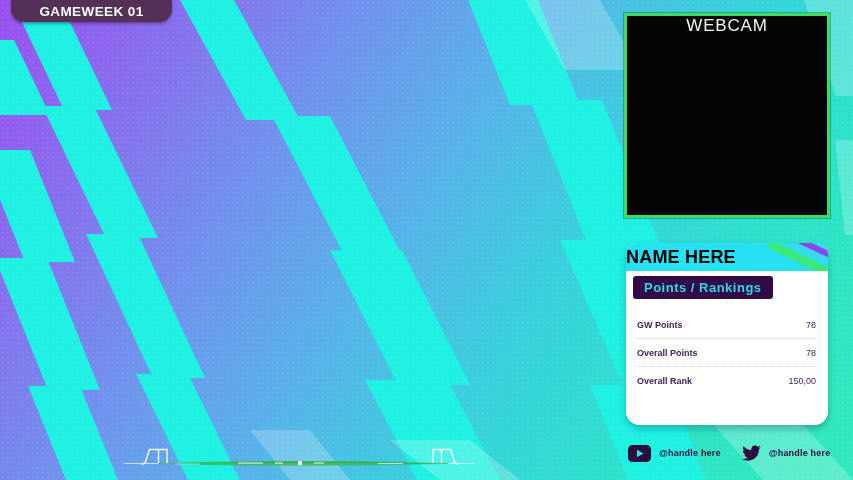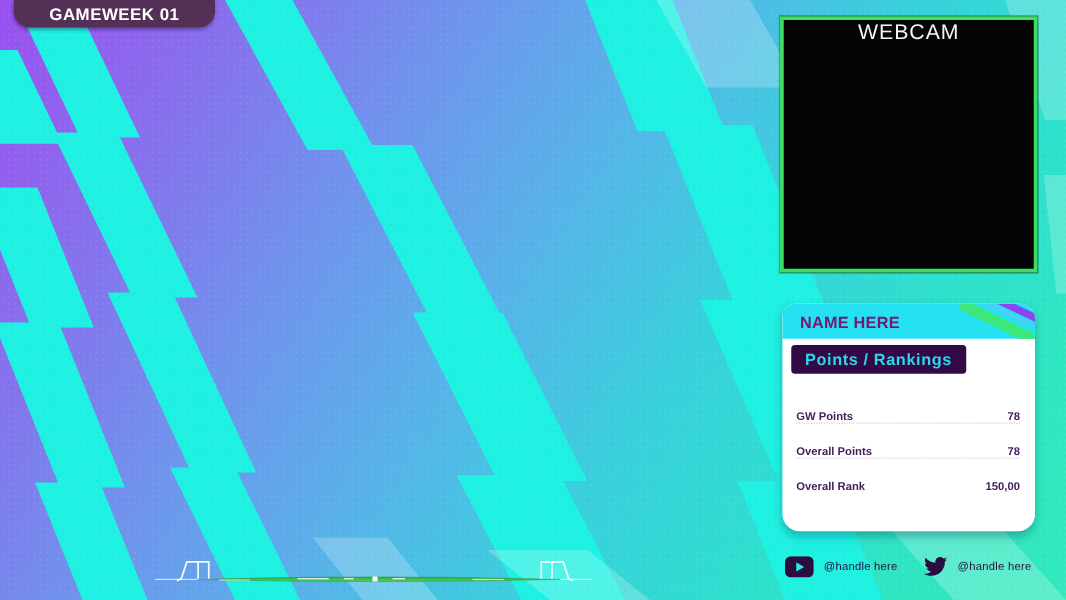"NAME HERE" .panel-title { color: #701a75 -> #000000; font-size: 13px -> 18px; padding-left: 14px -> none }
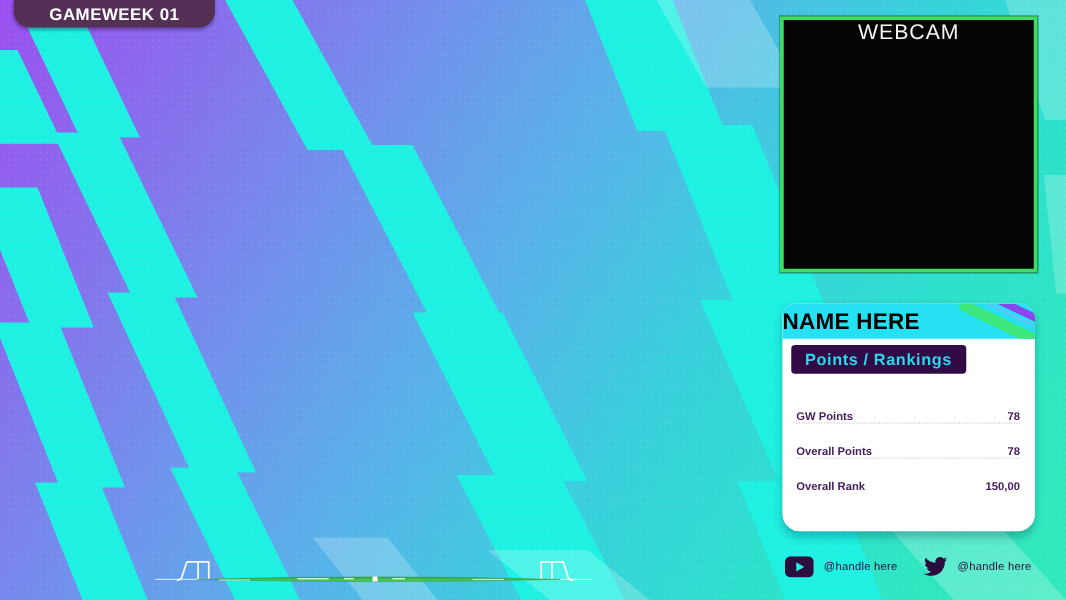"GW Points" .stat-row { align-items: flex-end -> center }
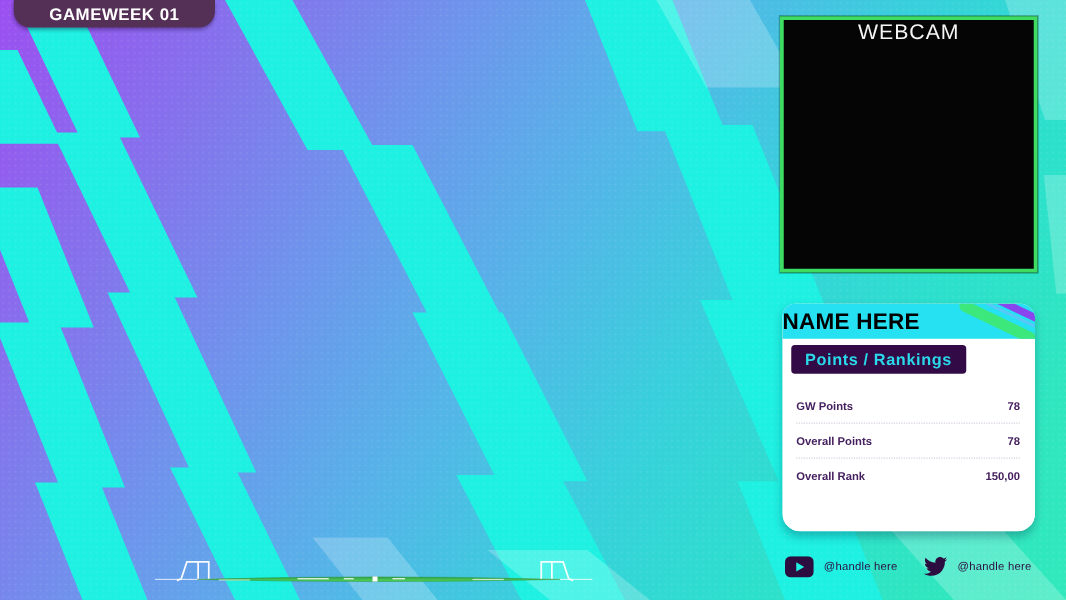"78" .stat-value { font-weight: 700 -> 400 }
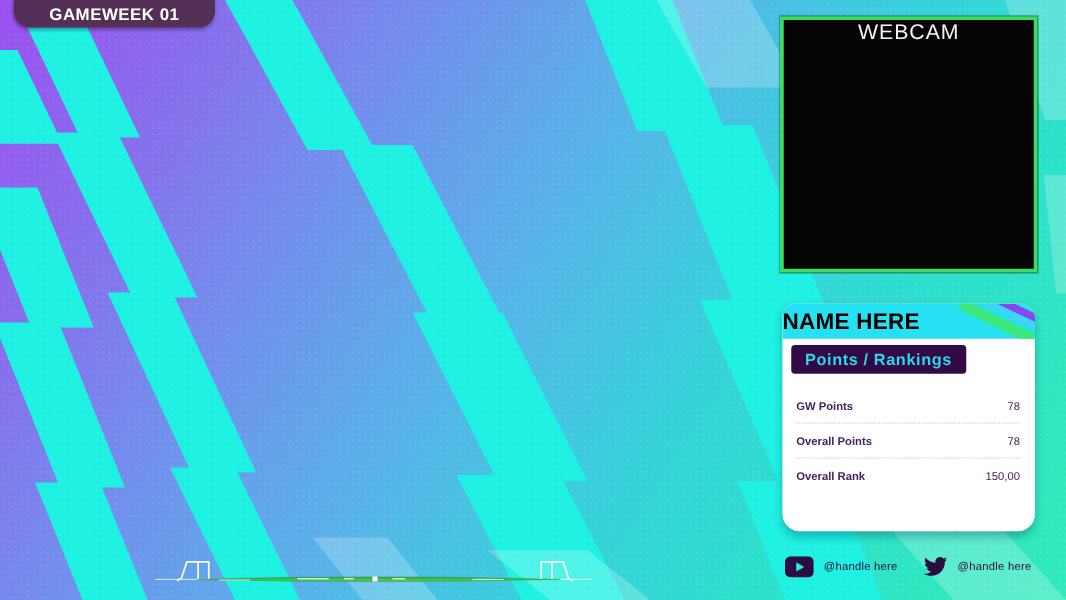"@handle here" .social-handle { font-weight: 400 -> 700 }
